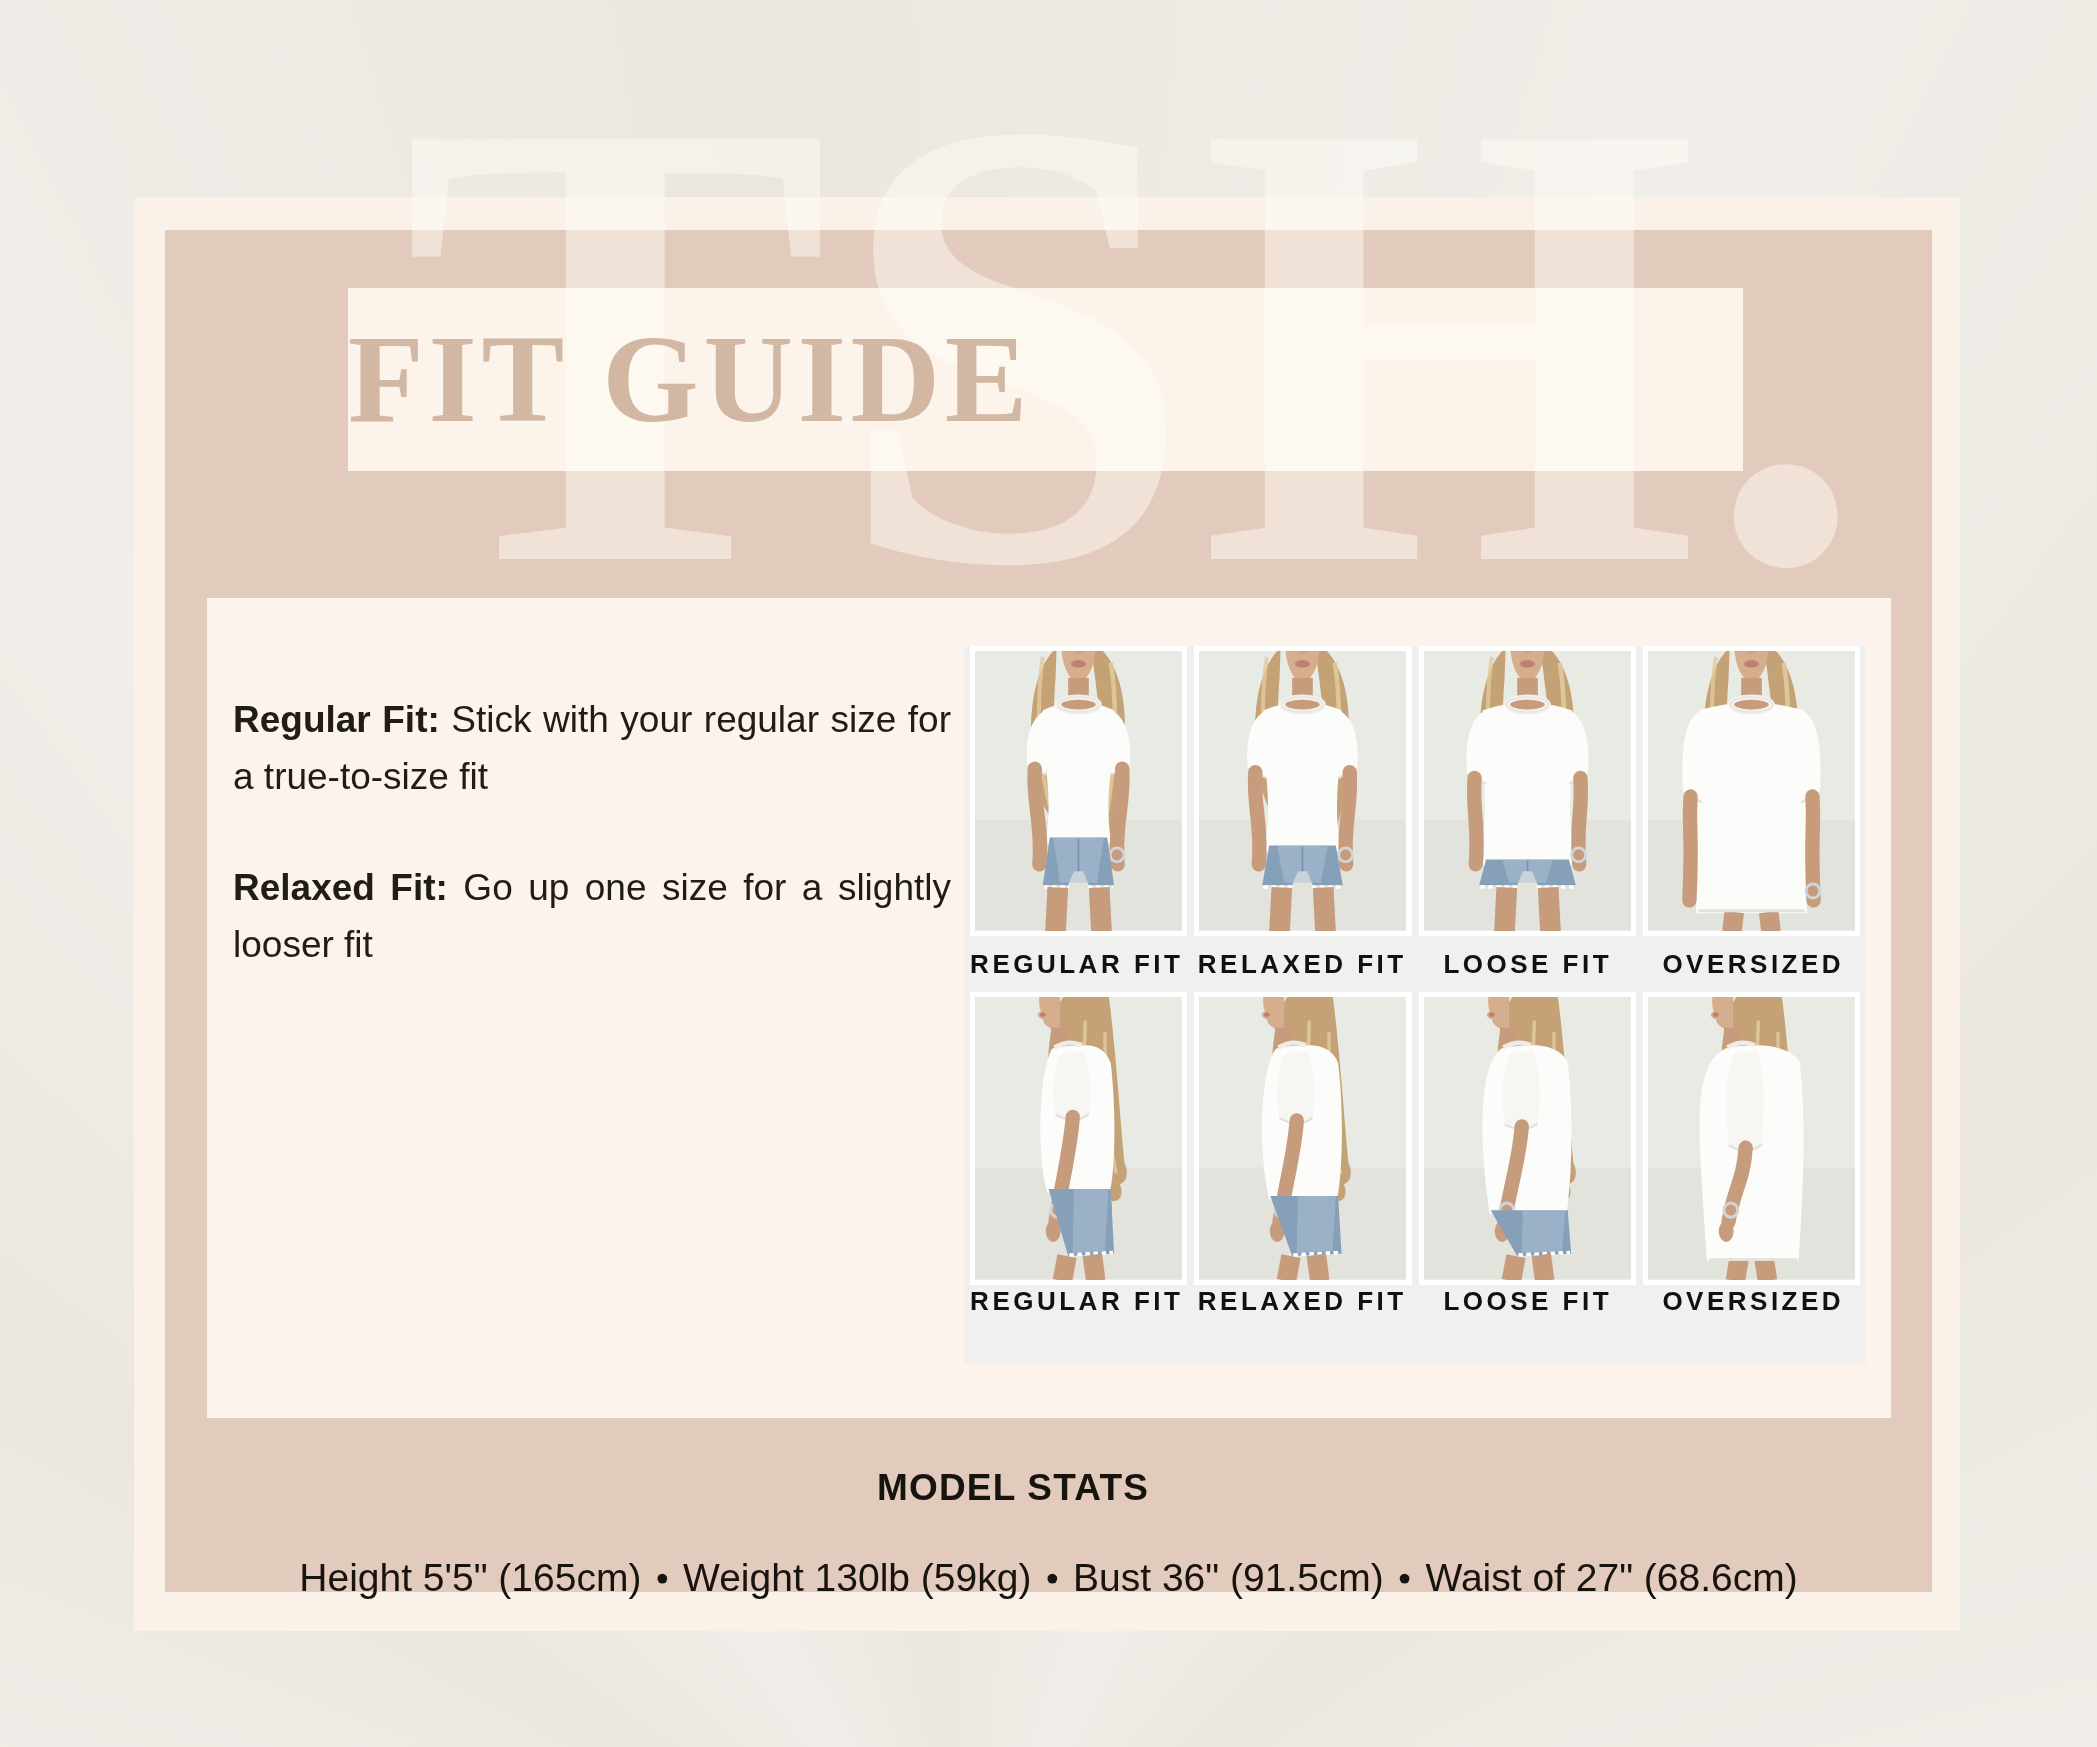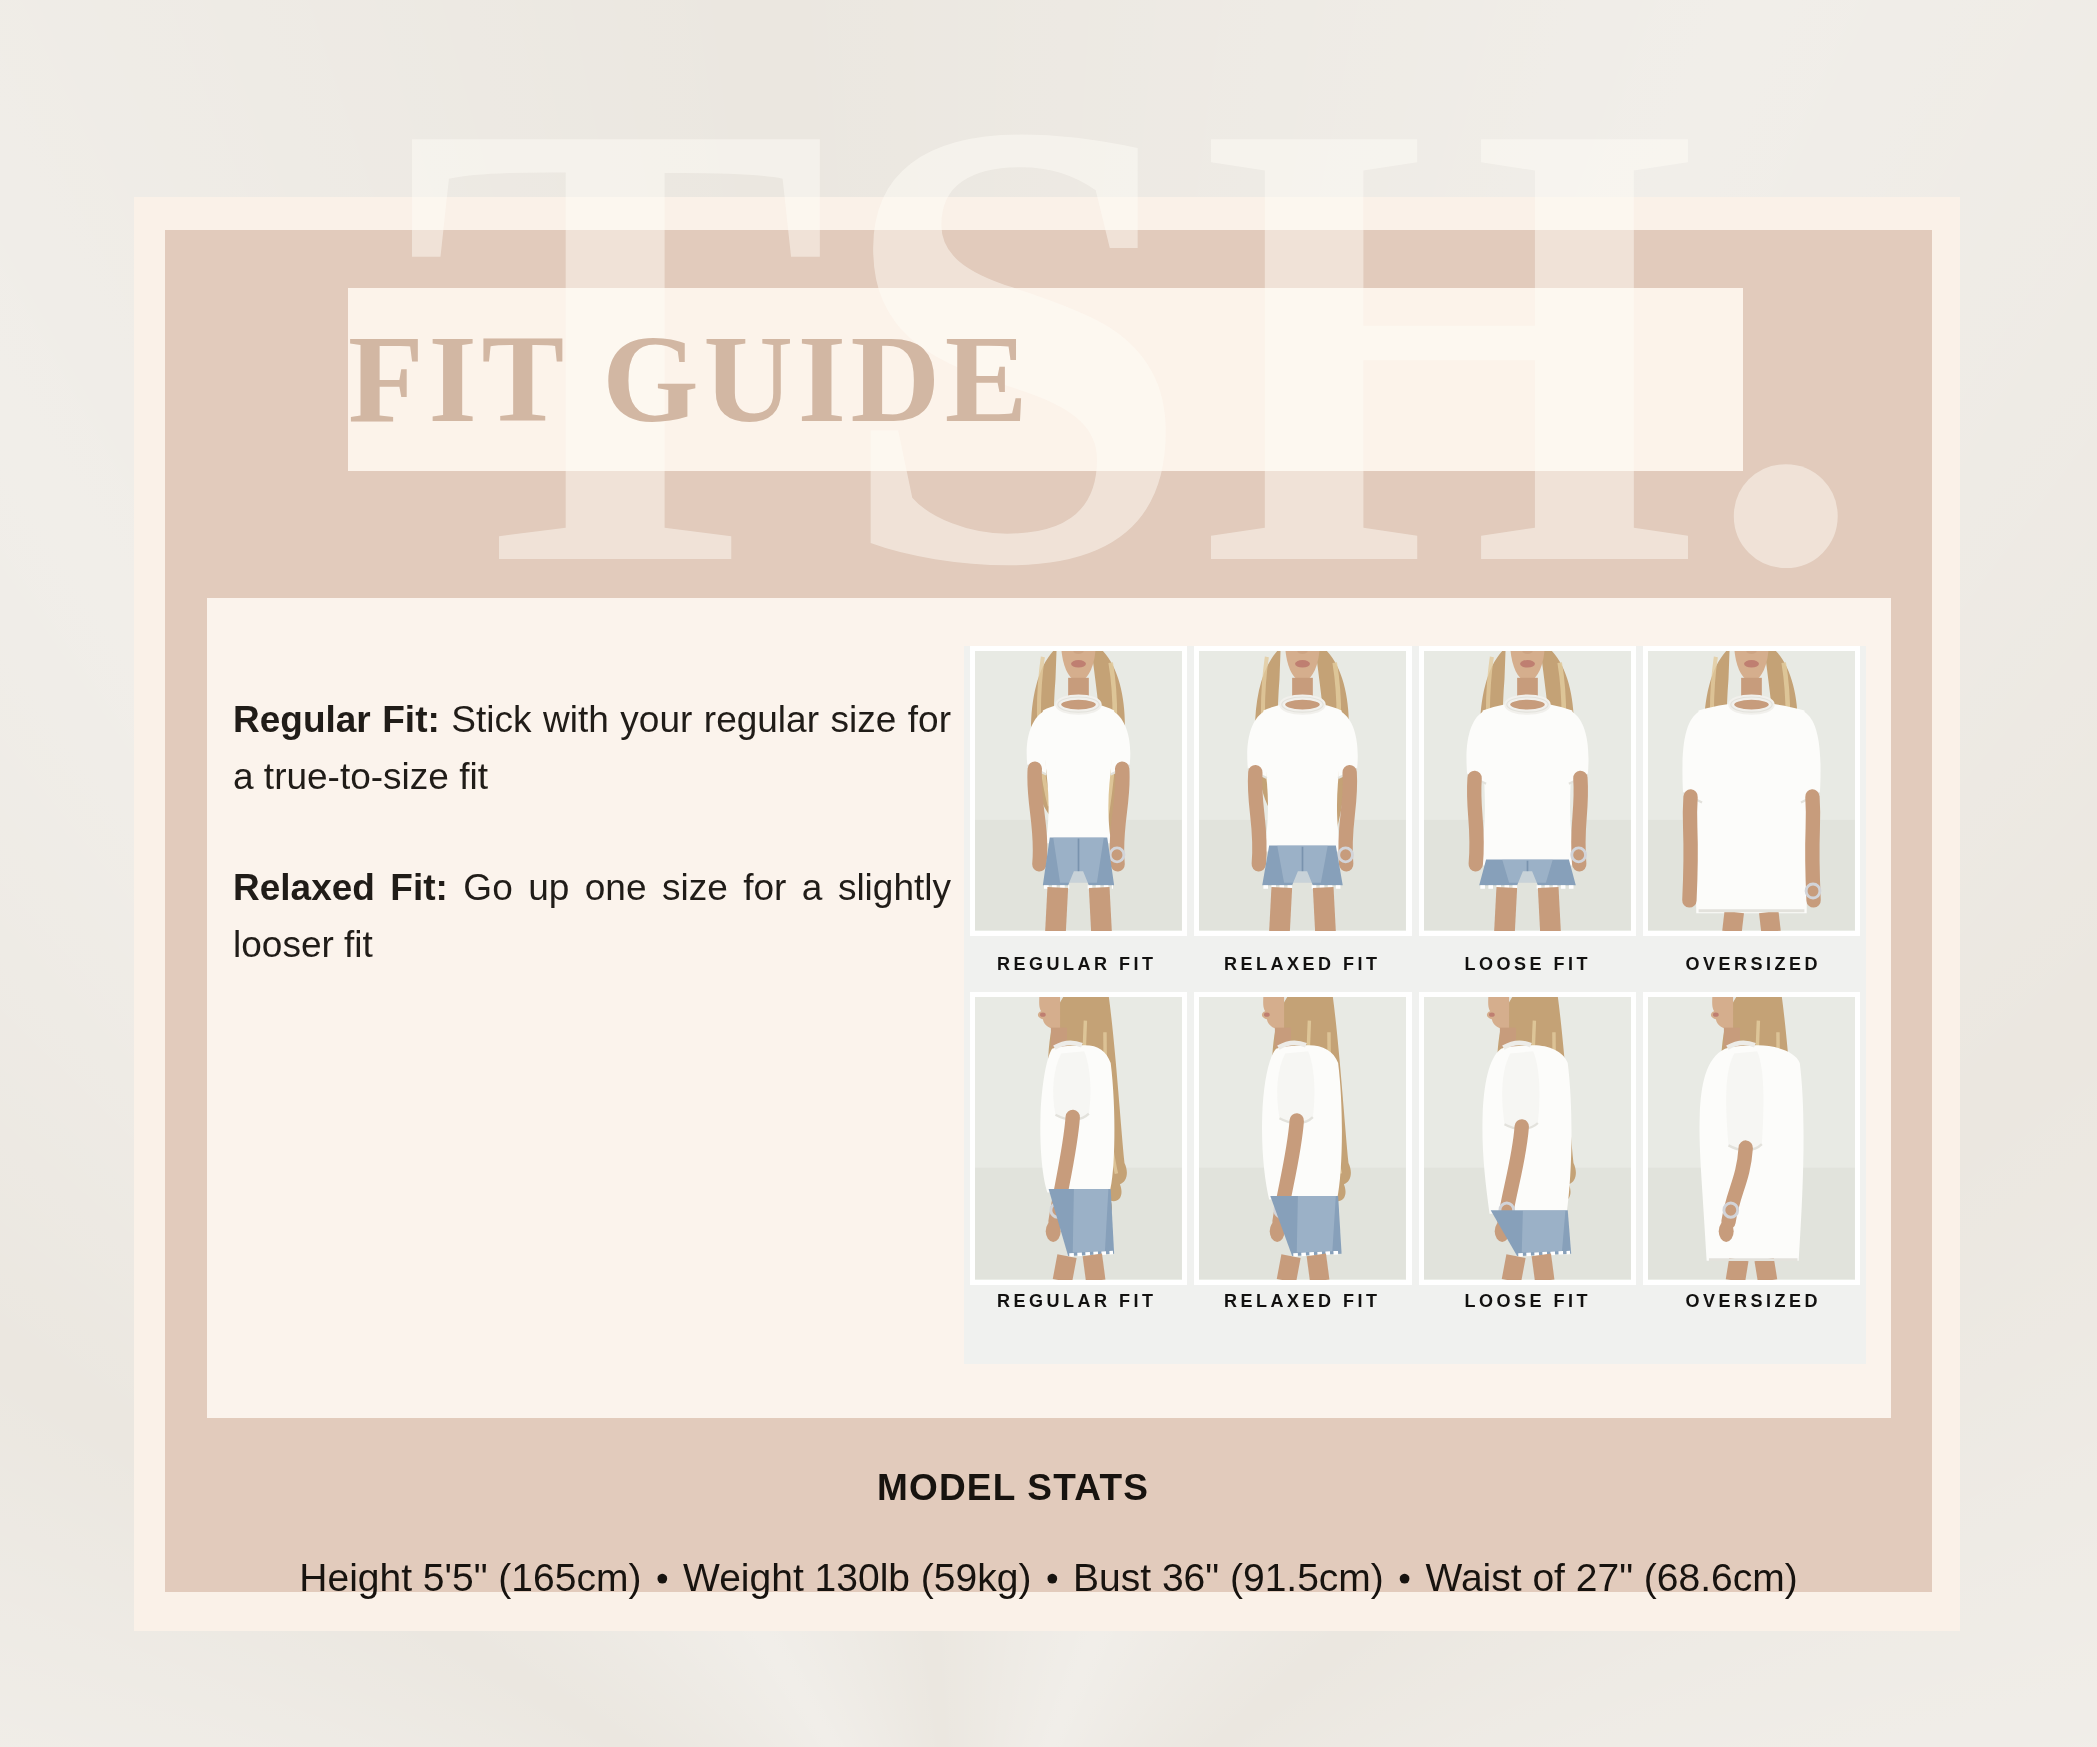"REGULAR FIT" .g-caps span { font-size: 18px -> 26px }
